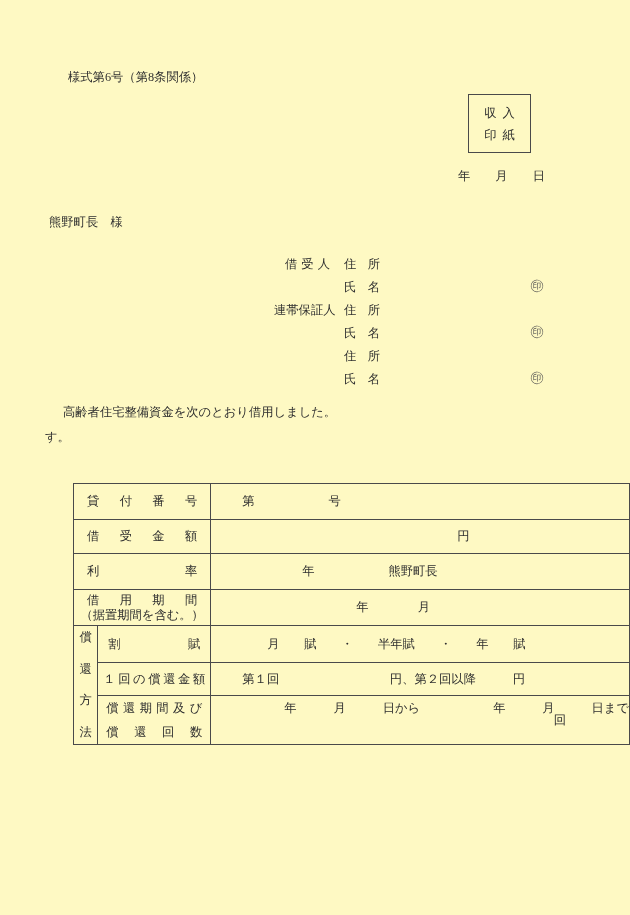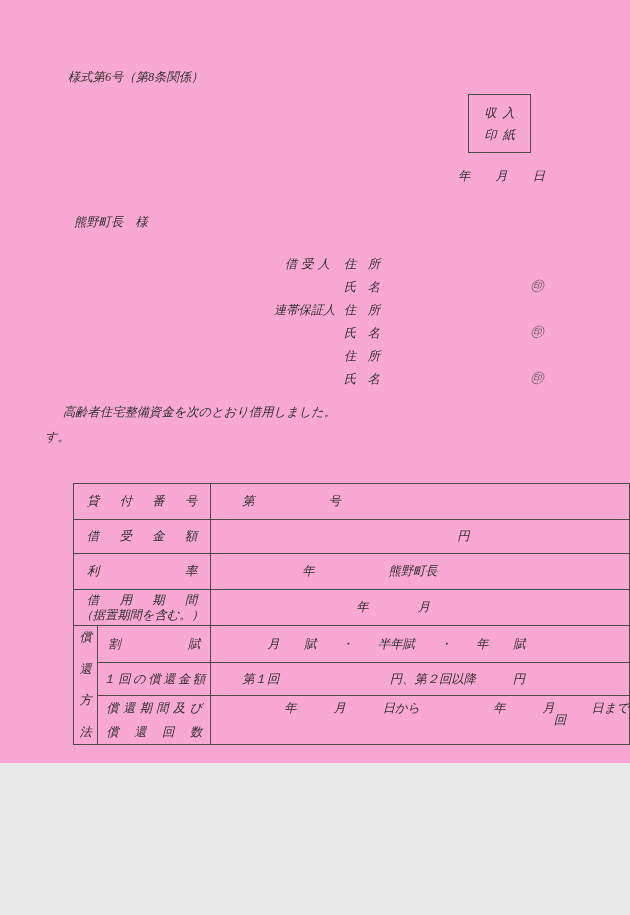"様式第6号（第8条関係）" .page { background: #f9a8d4 -> #fef9c3; font-style: italic -> none; height: 763px -> 915px }
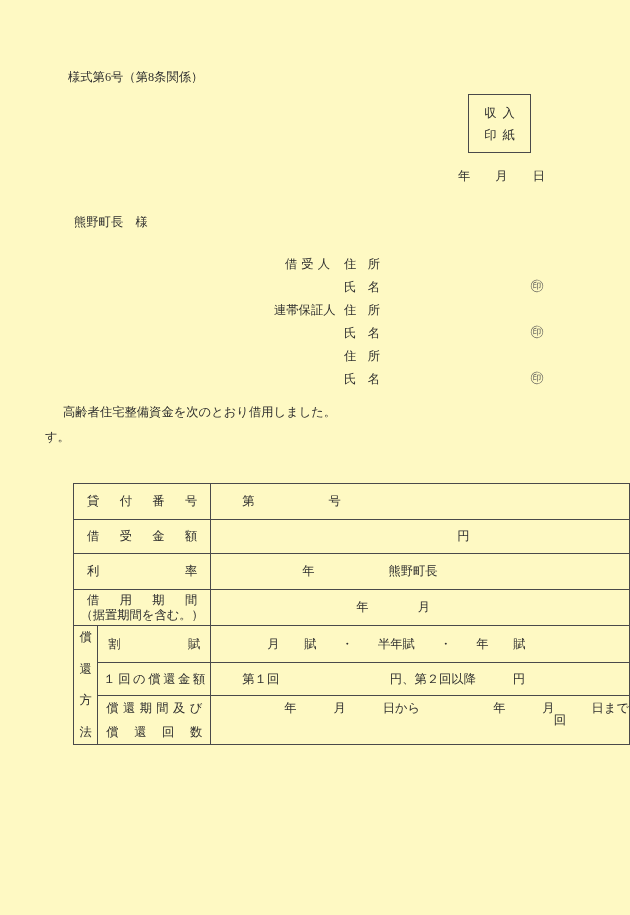"熊野町長 様" .addressee { left: 74px -> 49px }
